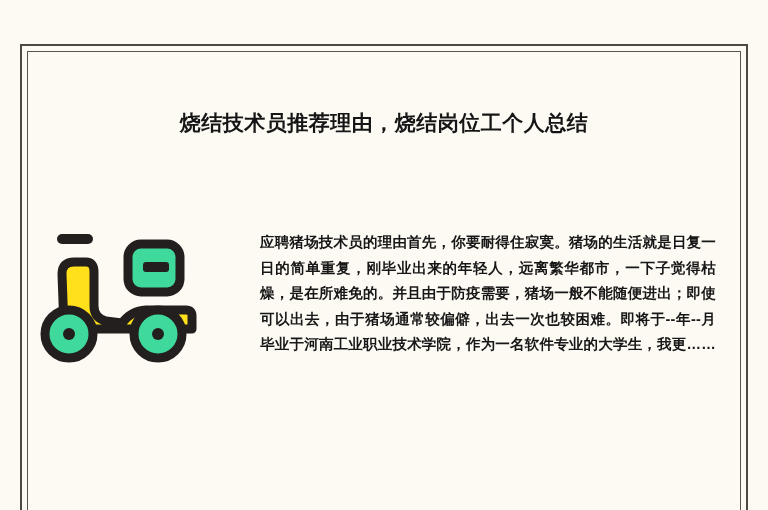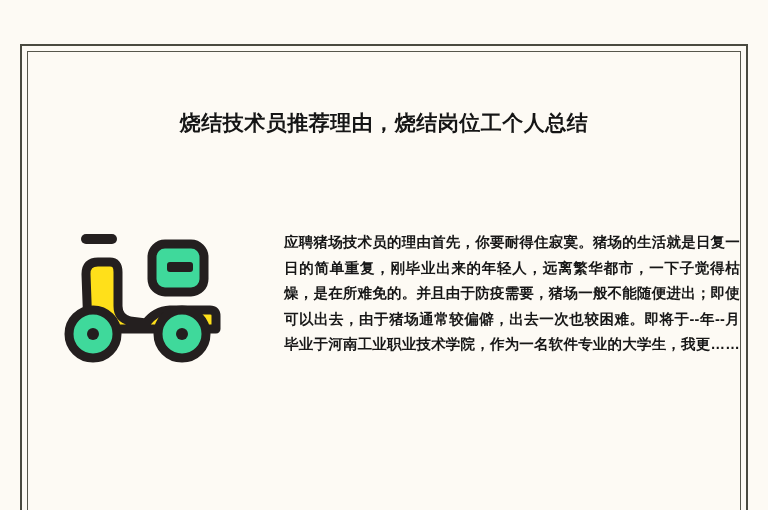"应聘猪场技术员的理由首先，你要耐得住寂寞。猪场的生活就是日复一日的简单重复，刚毕" .content-row { left: 52px -> 28px }
